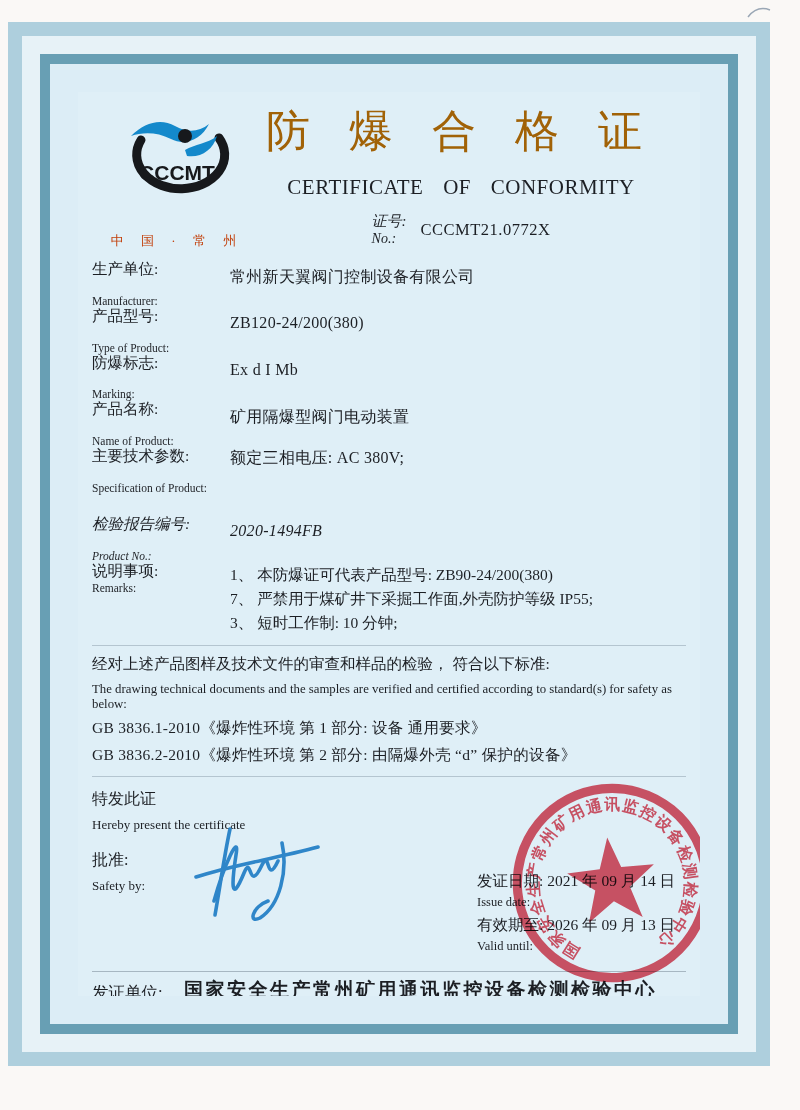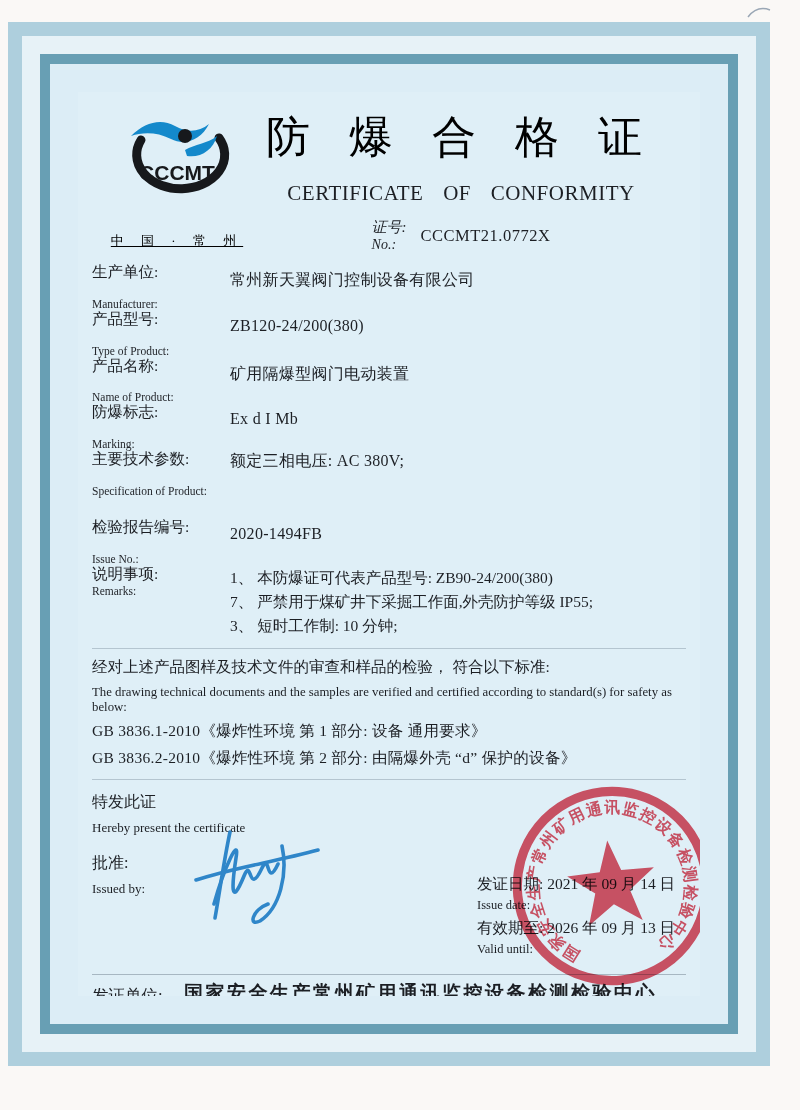"防 爆 合 格 证" .title-cn { color: #000000 -> #a16207; margin-top: 10px -> 4px }
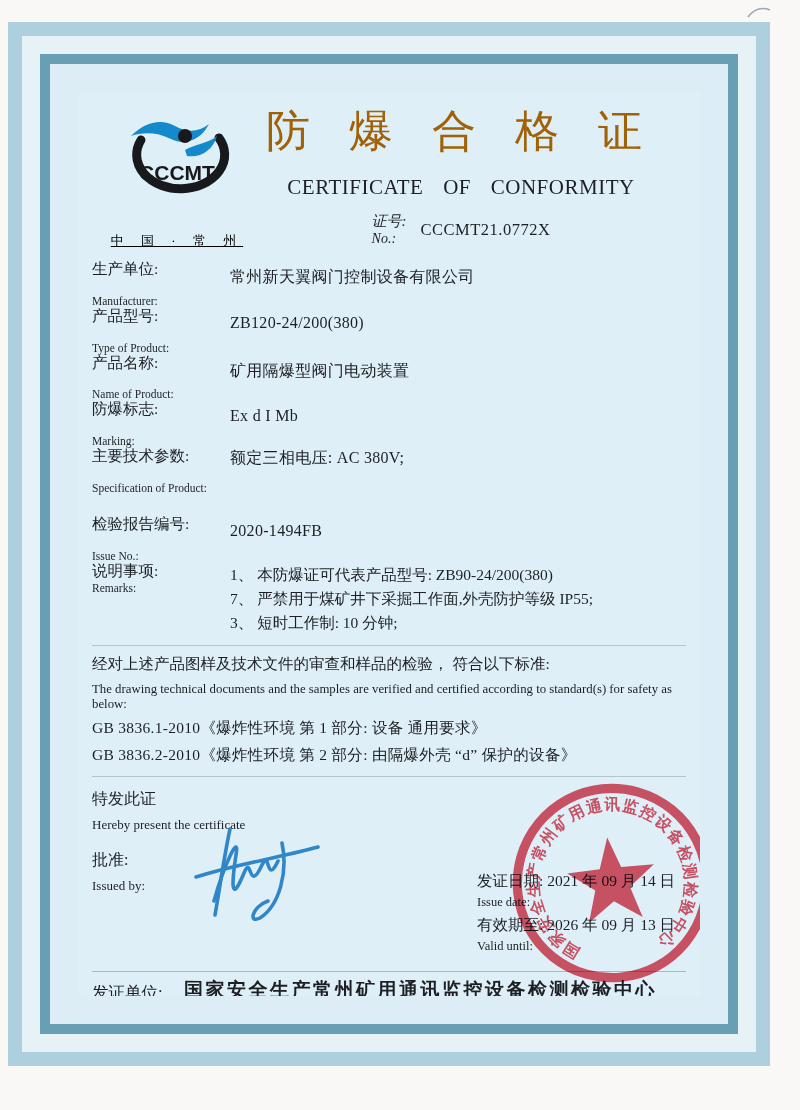"中 国 · 常 州" .logo-cap { color: #000000 -> #c2410c; text-decoration: underline -> none }
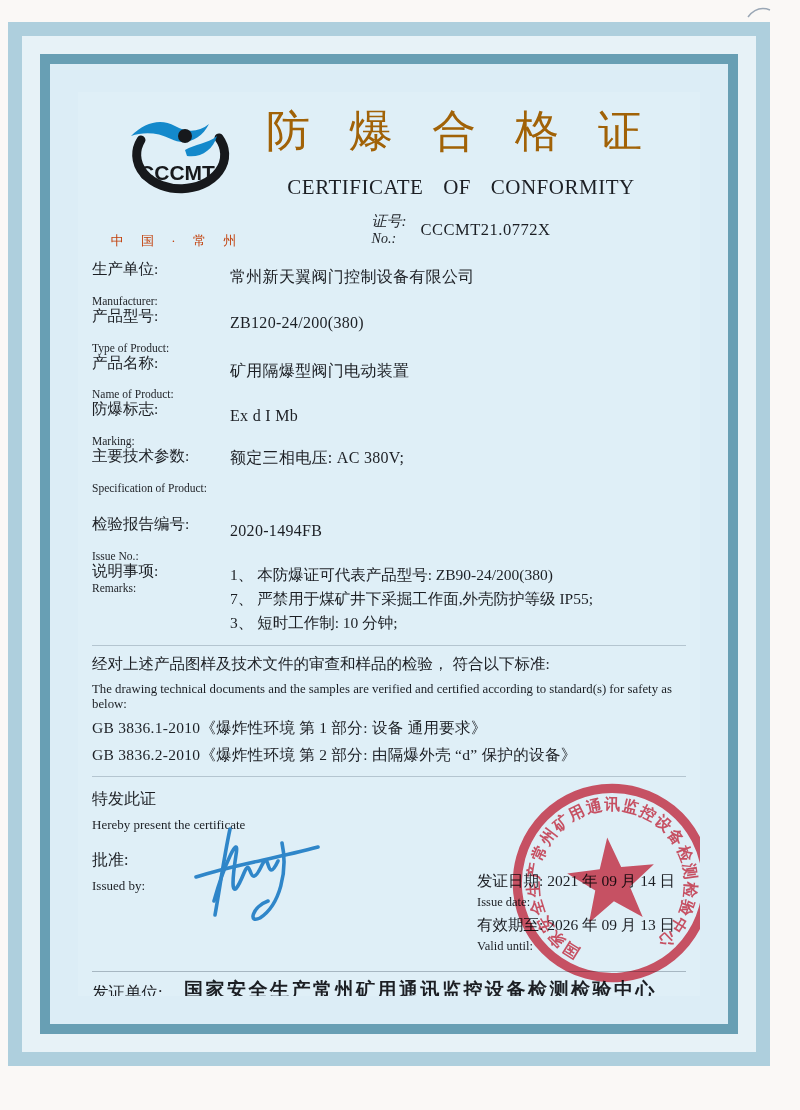"产品名称:" div.frow { order: before "防爆标志:" -> after "防爆标志:" }
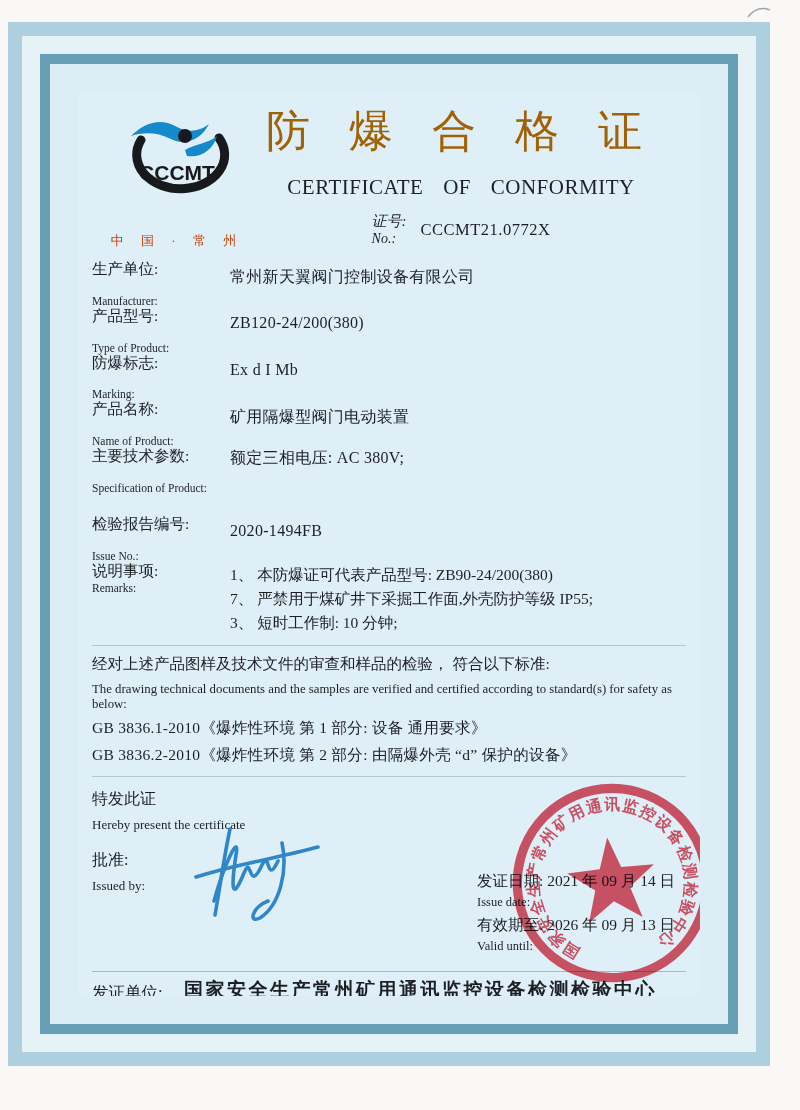"检验报告编号:" .gap-lg { font-style: none -> italic }
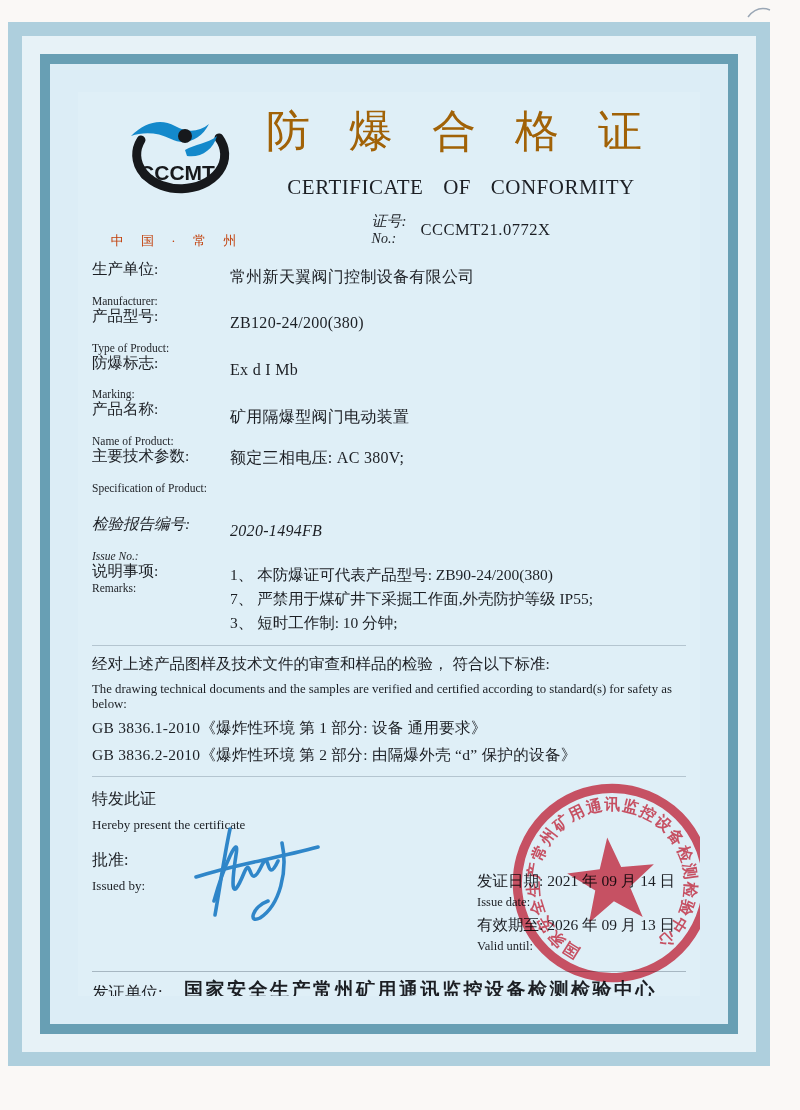"Issue No.:" div.en { text: Issue -> Product }
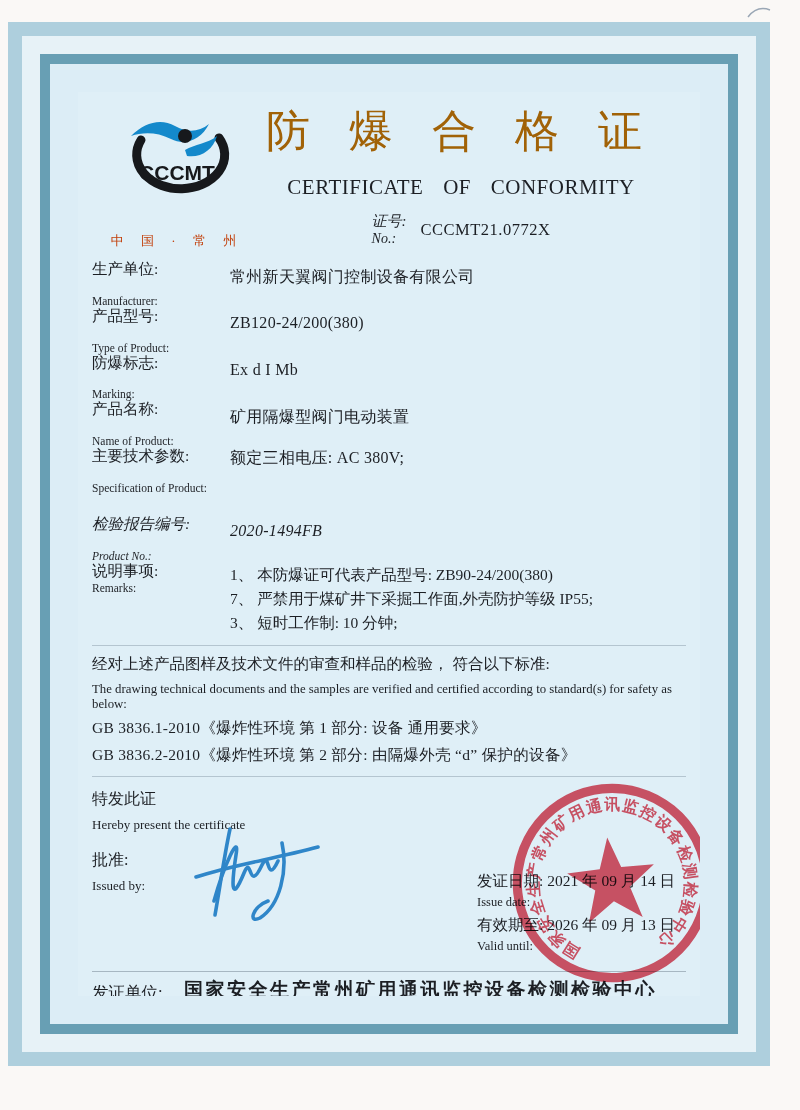"Issued by:" div.approve-en { text: Issued -> Safety }
